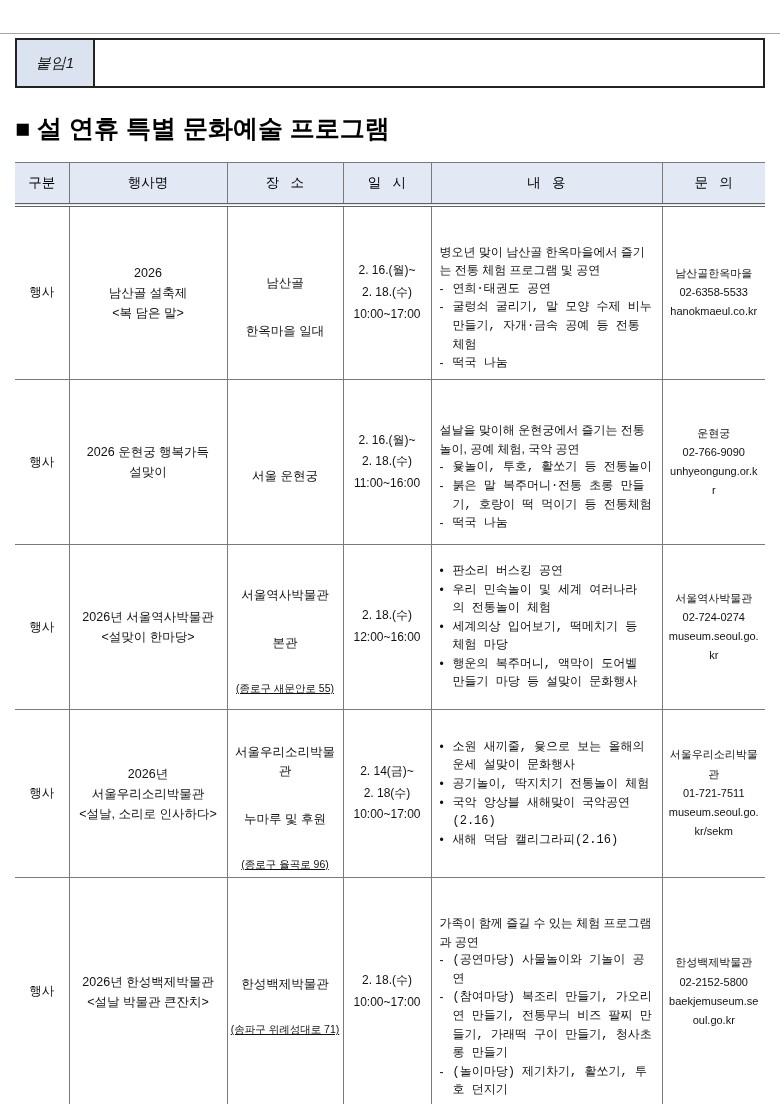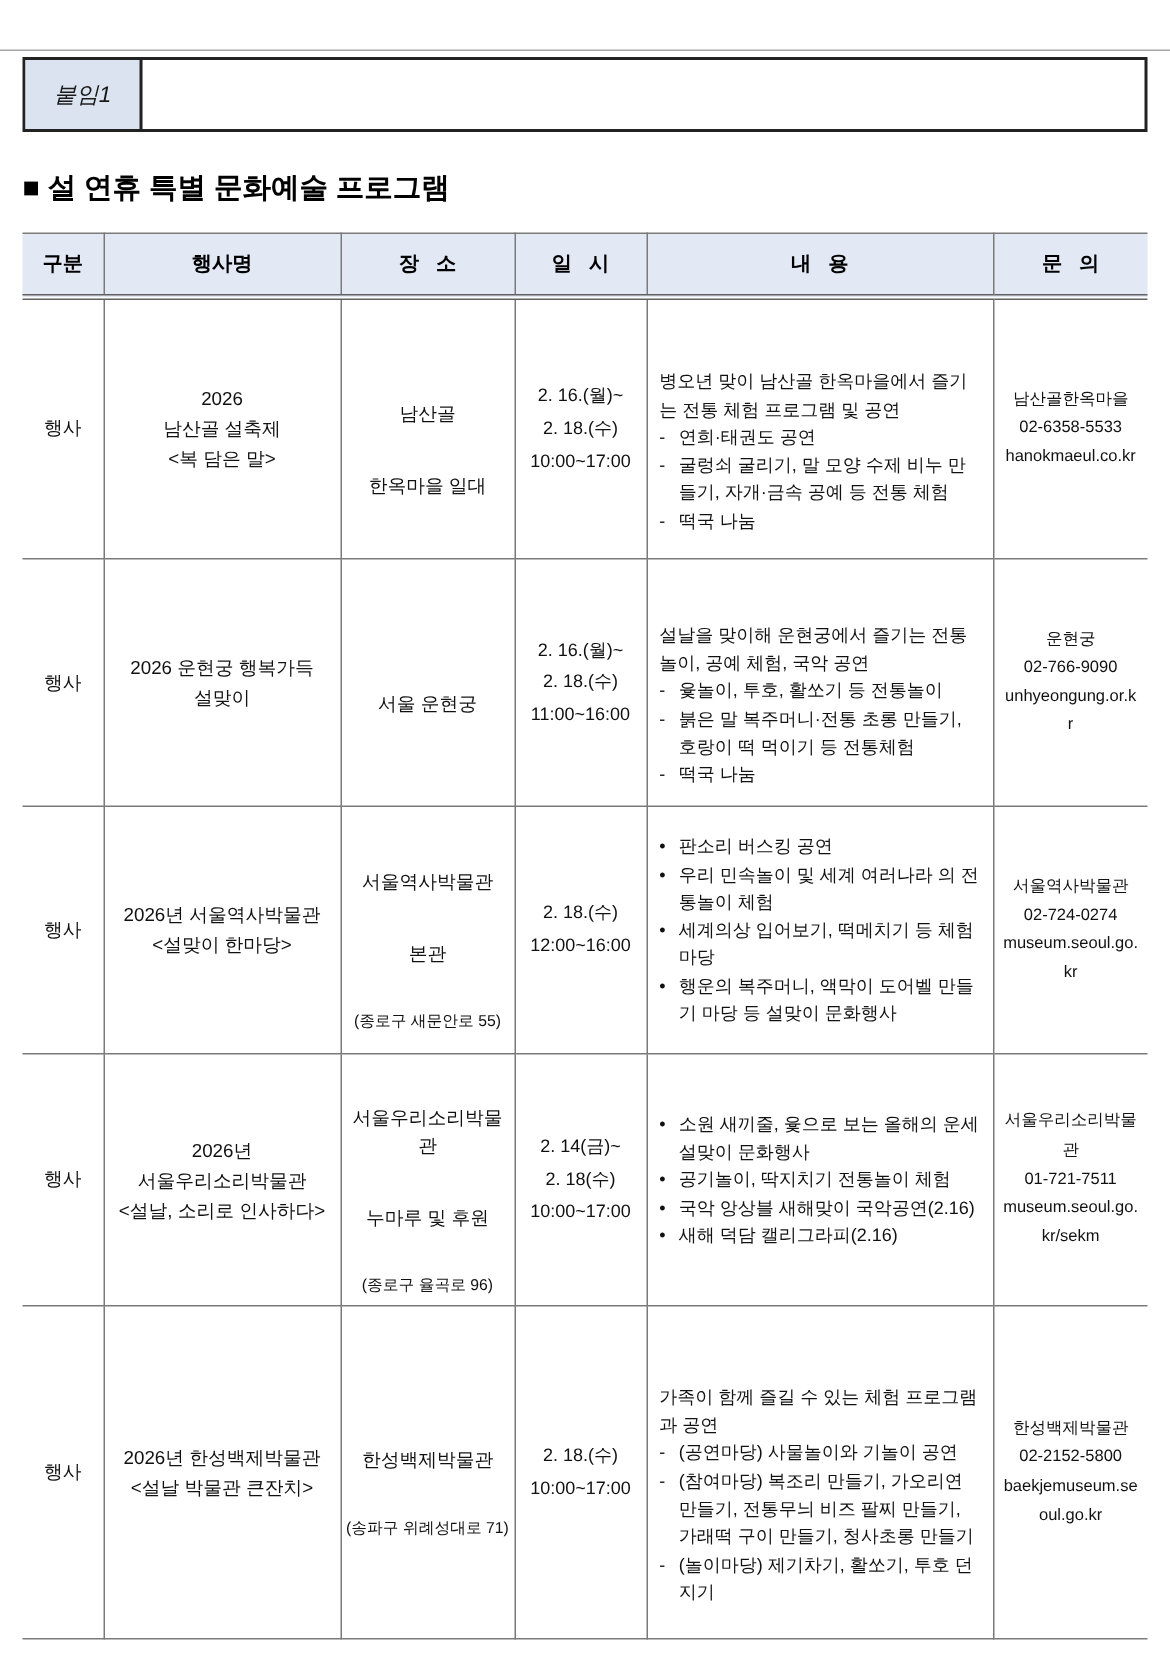"■ 설 연휴 특별 문화예술" .section-title { font-size: 19px -> 25px }
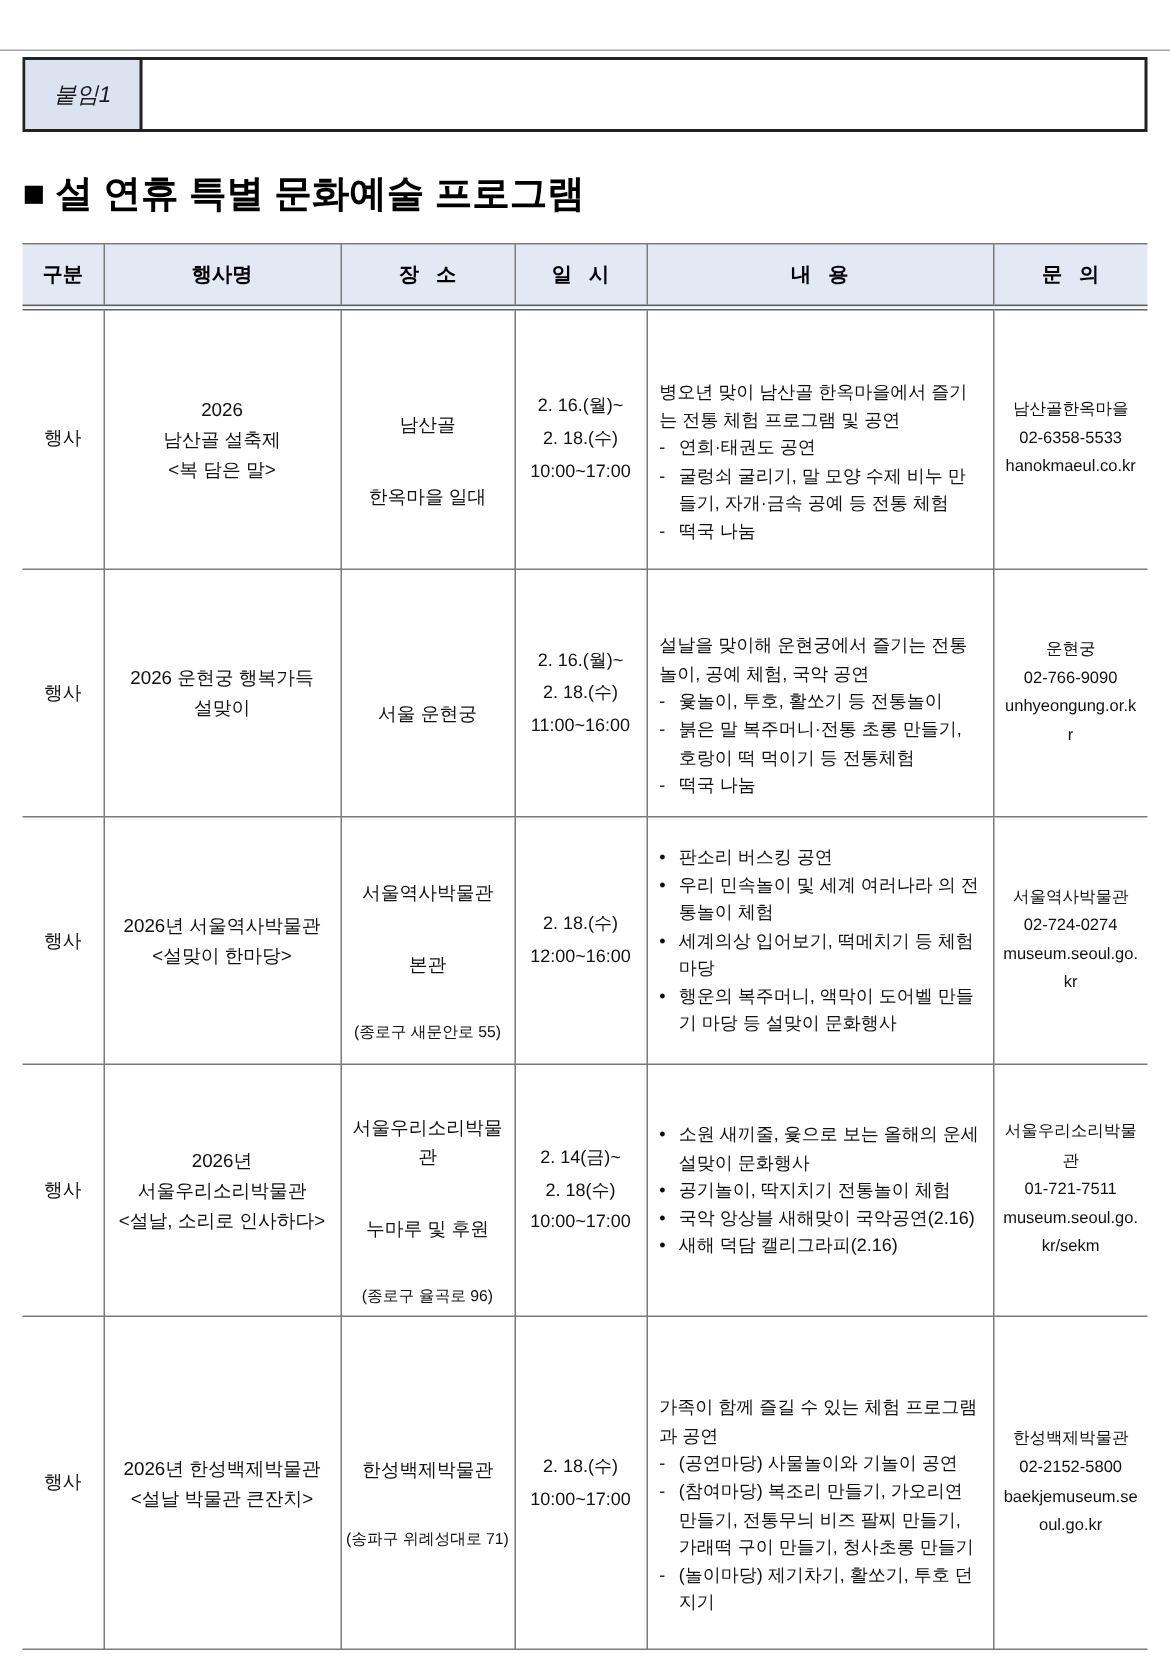"구분" th { font-weight: bold -> normal }
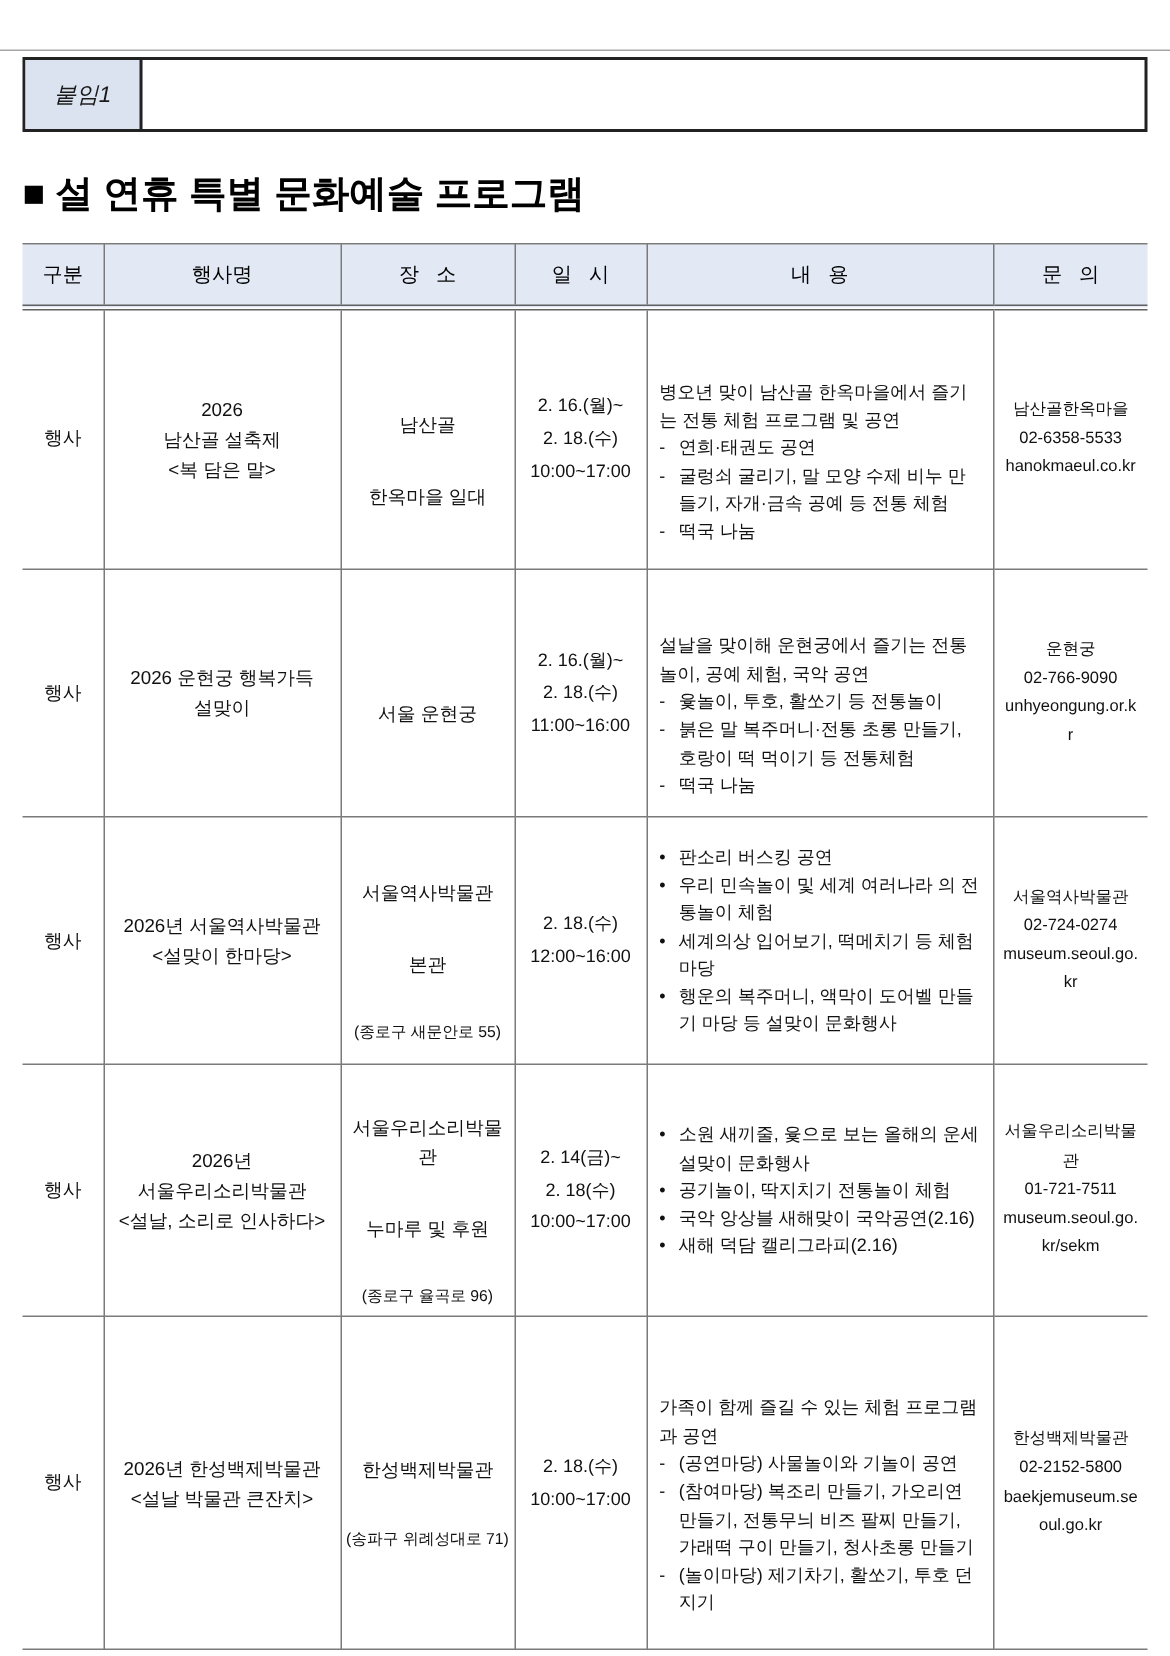"연희·태권도 공연" .content-item .txt { font-family: none -> Liberation Mono, monospace }
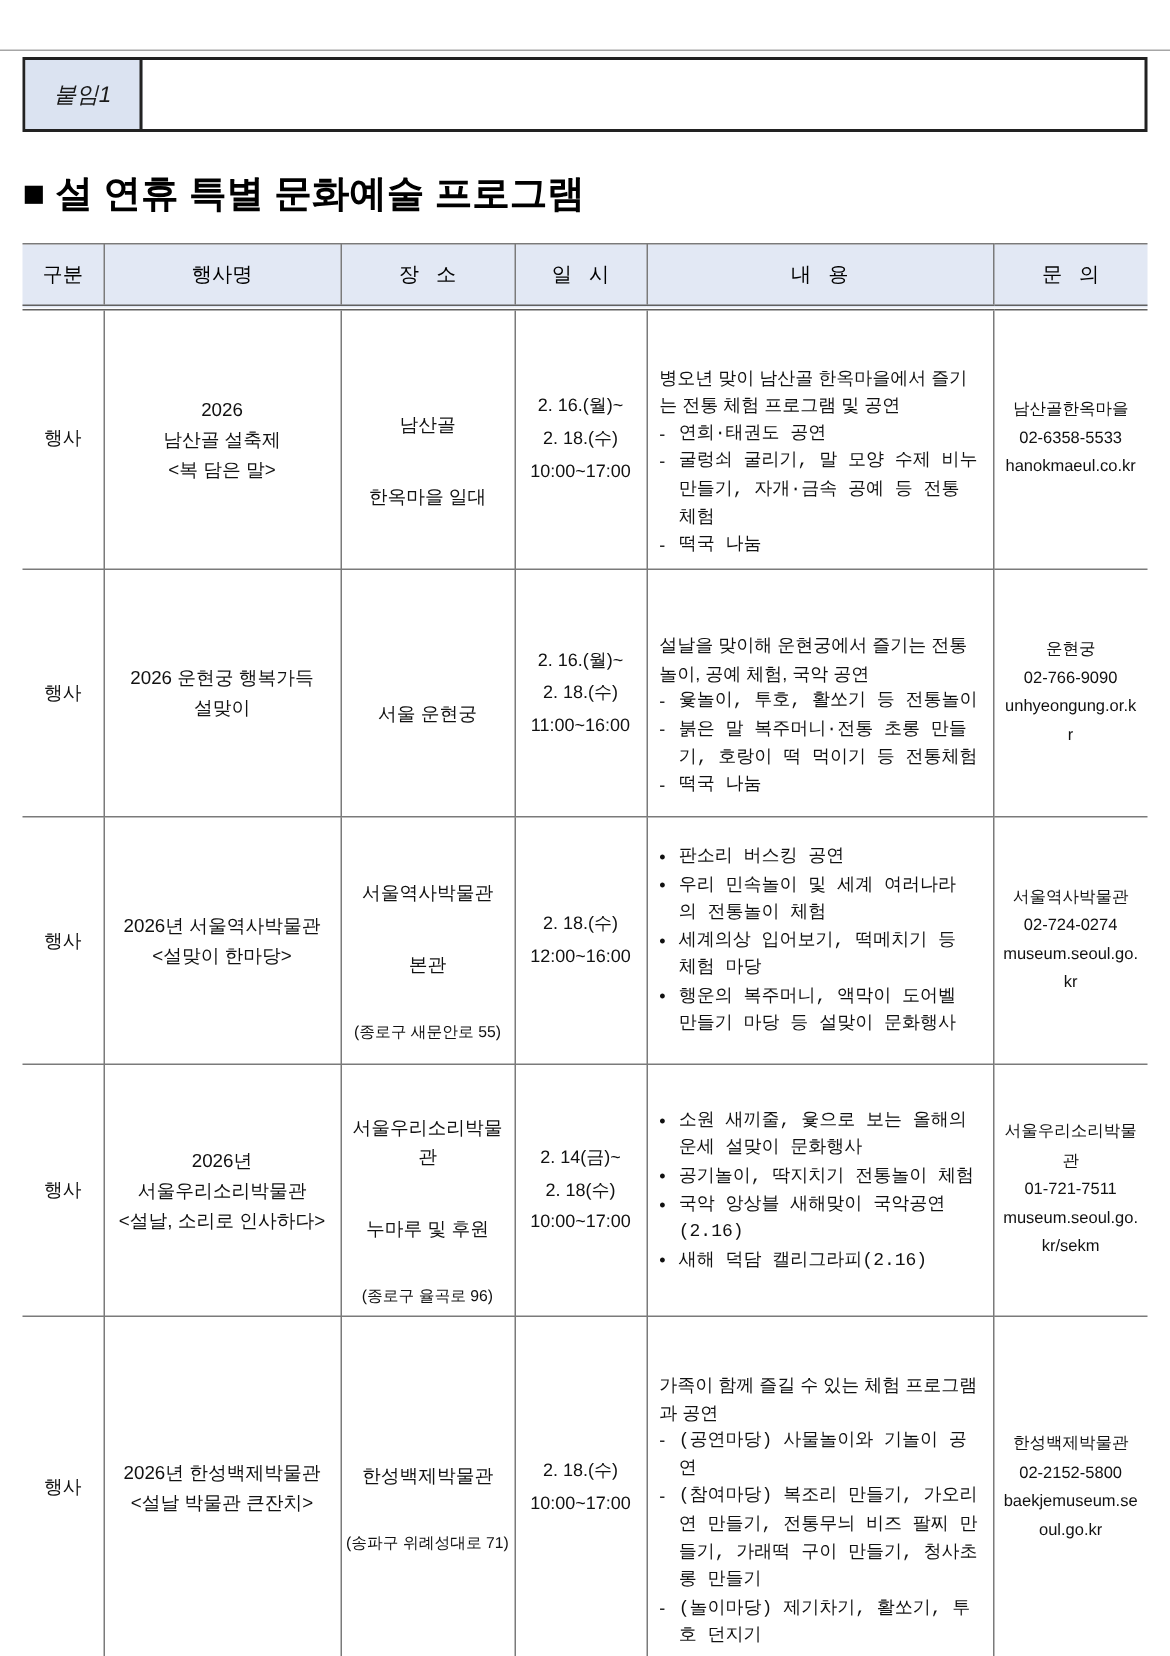"(종로구 새문안로 55)" .place-note { text-decoration: none -> underline }
